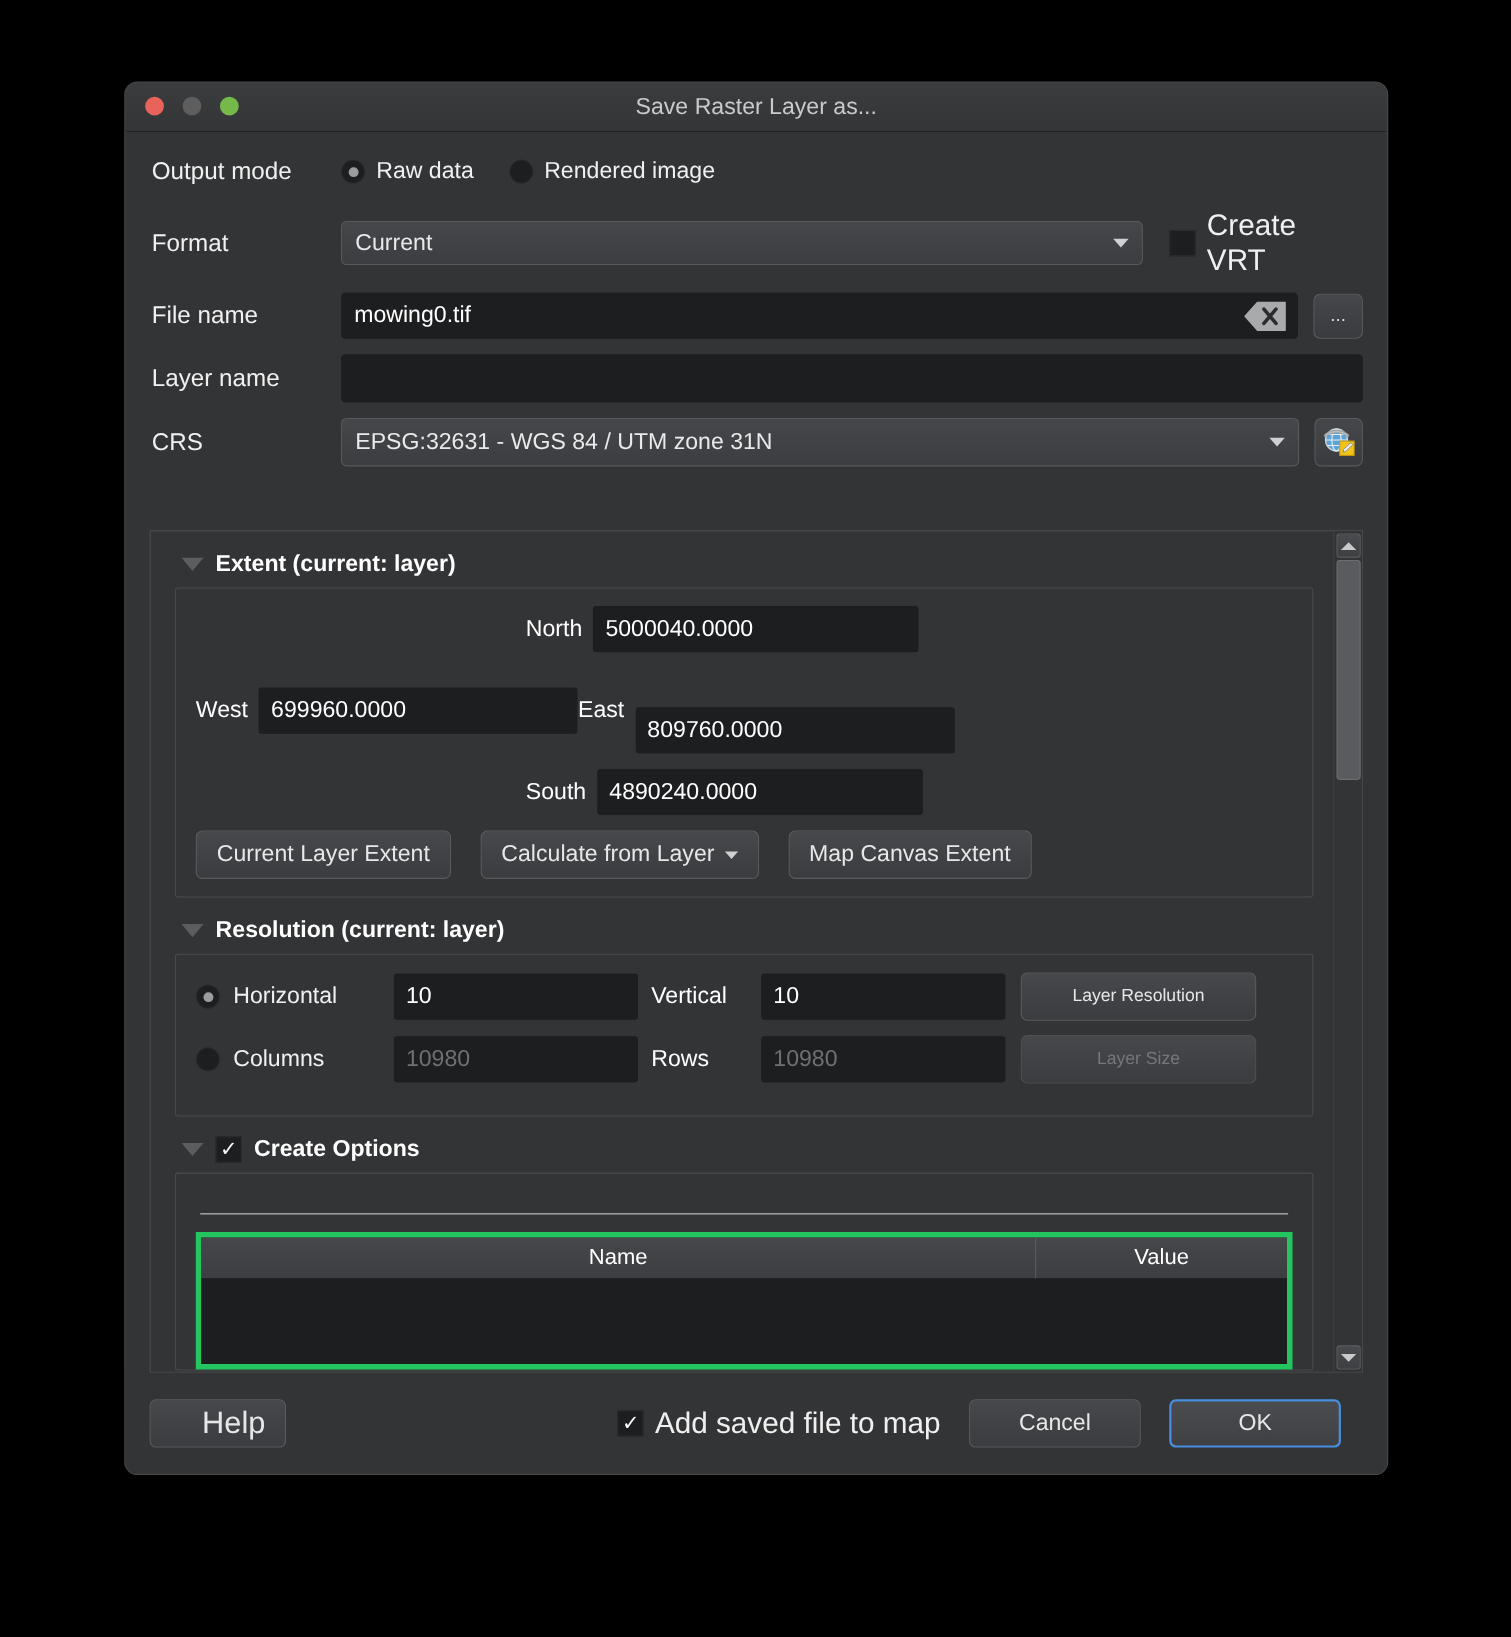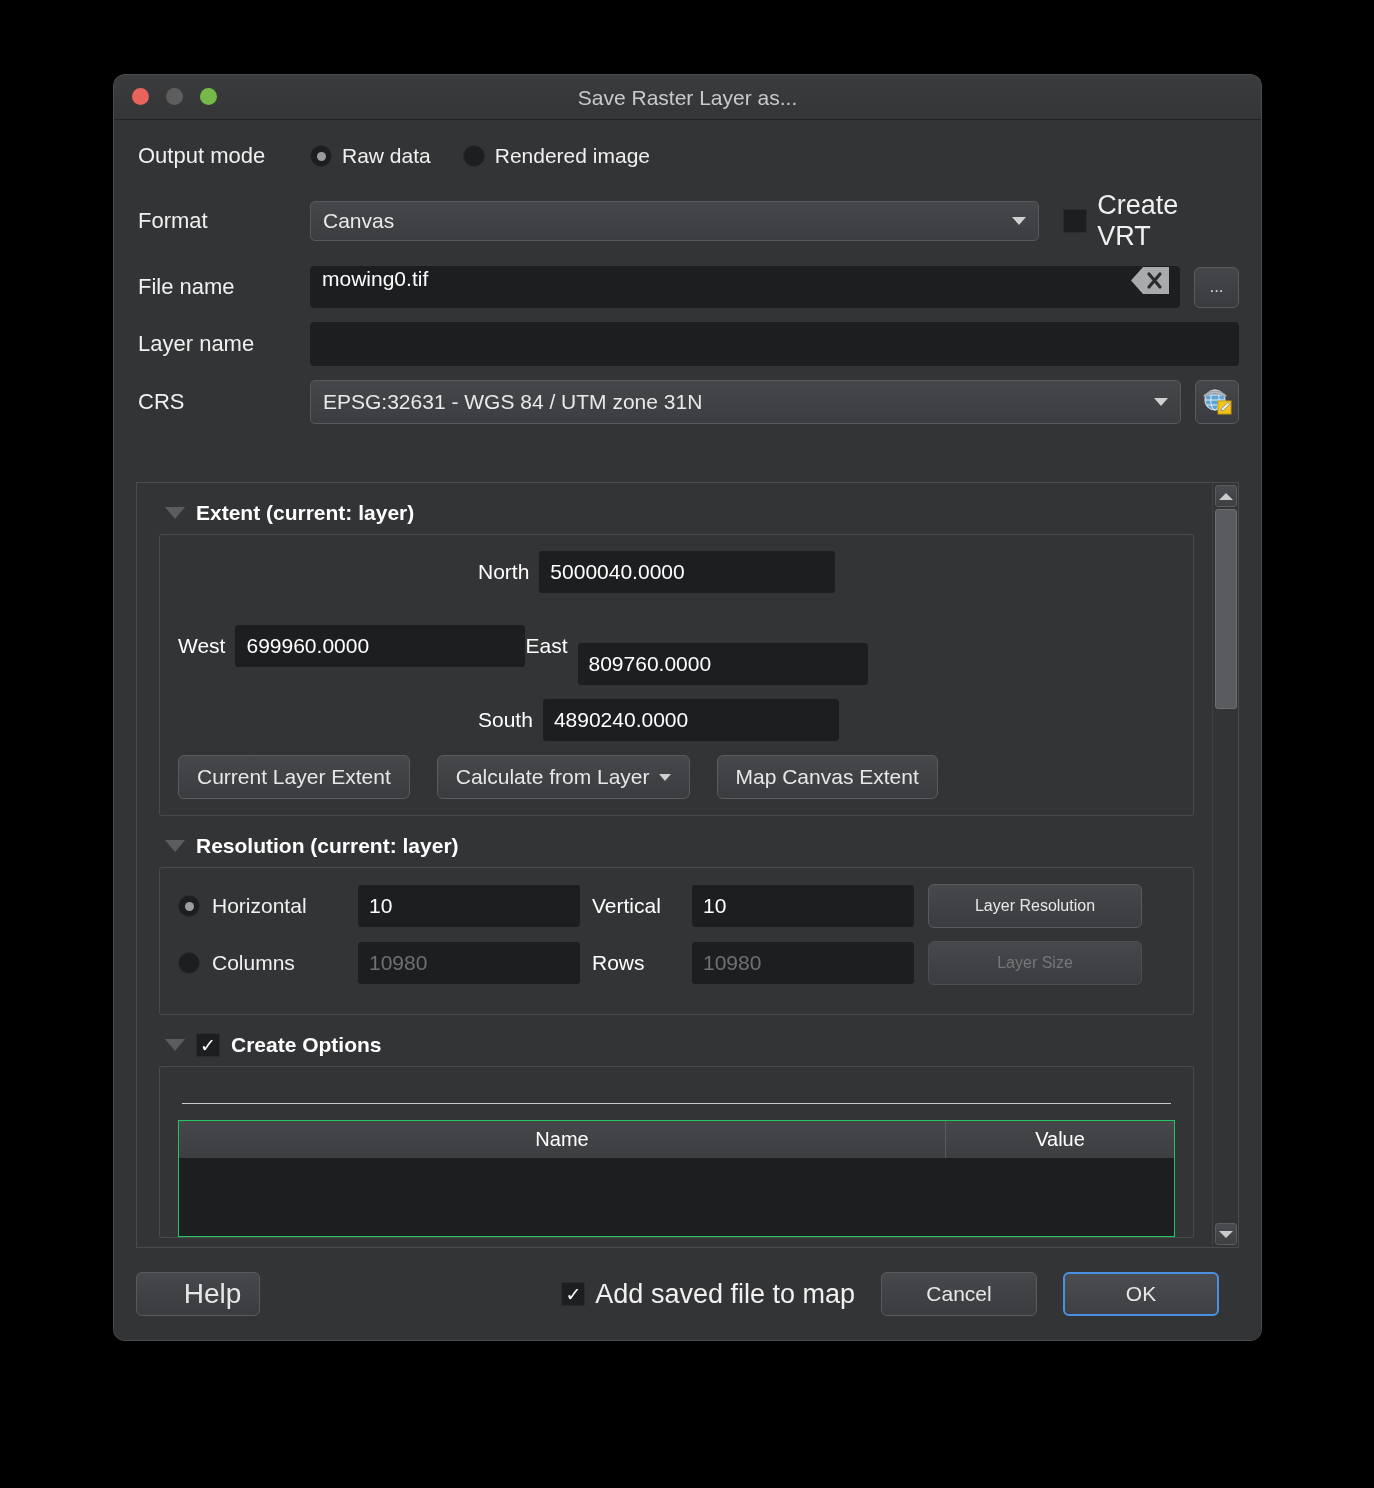"Canvas" span { text: Canvas -> Current }
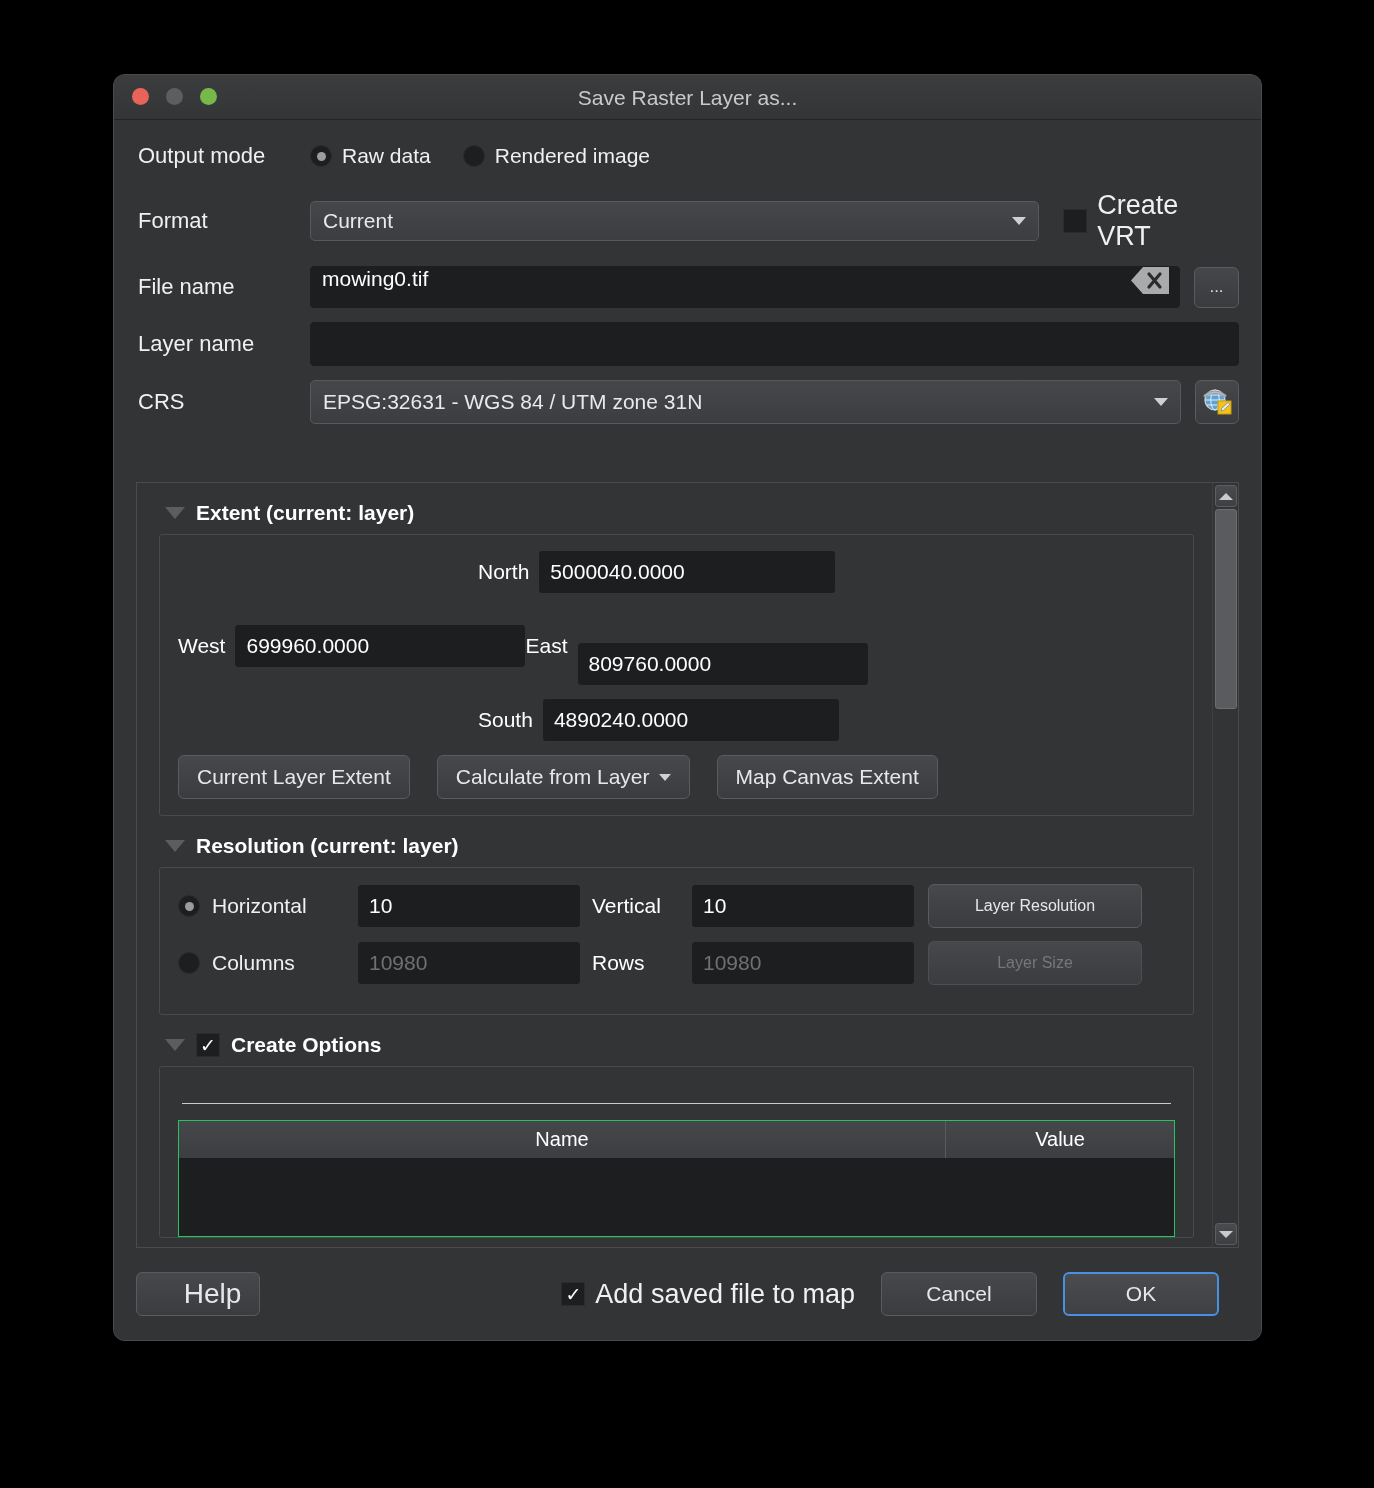"mowing0.tif" .input { align-items: none -> center }
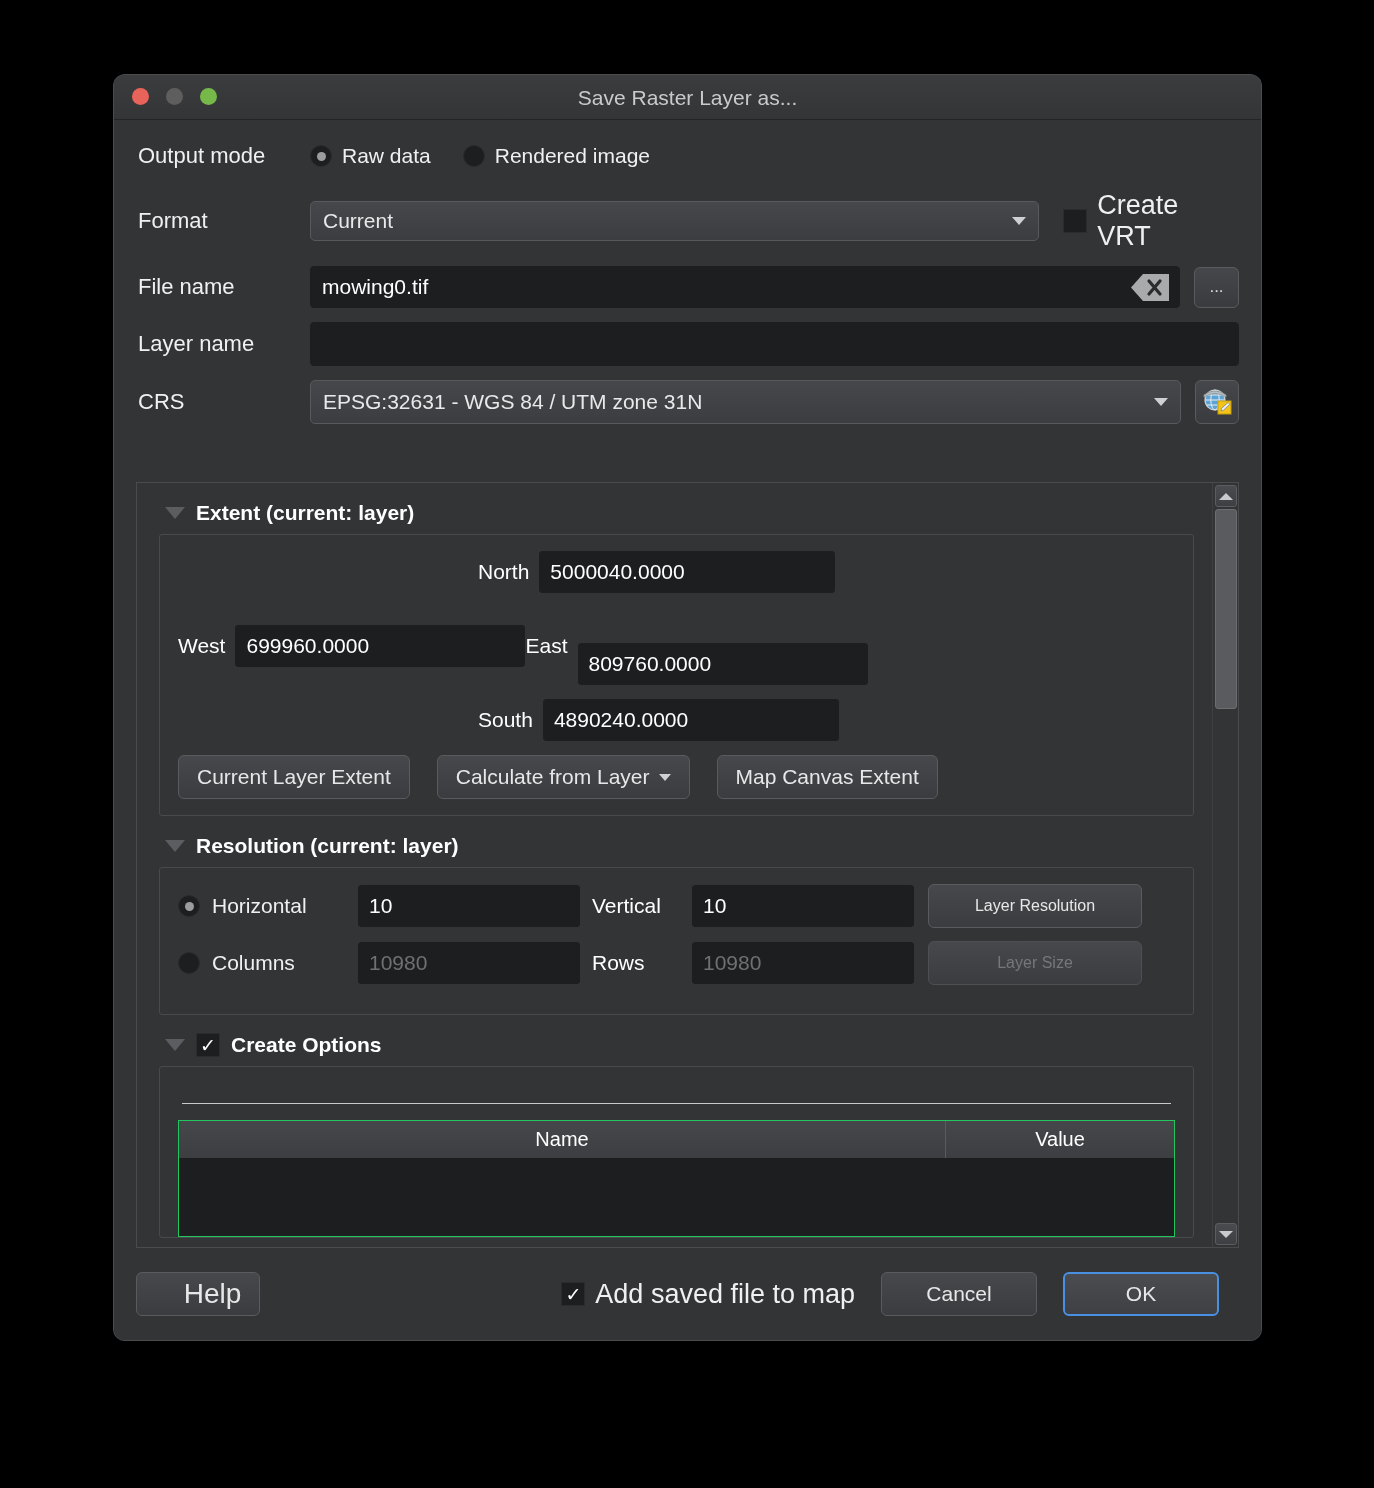"Name" .tbl { border: 1px solid #22c55e -> 5px solid #22c55e }
